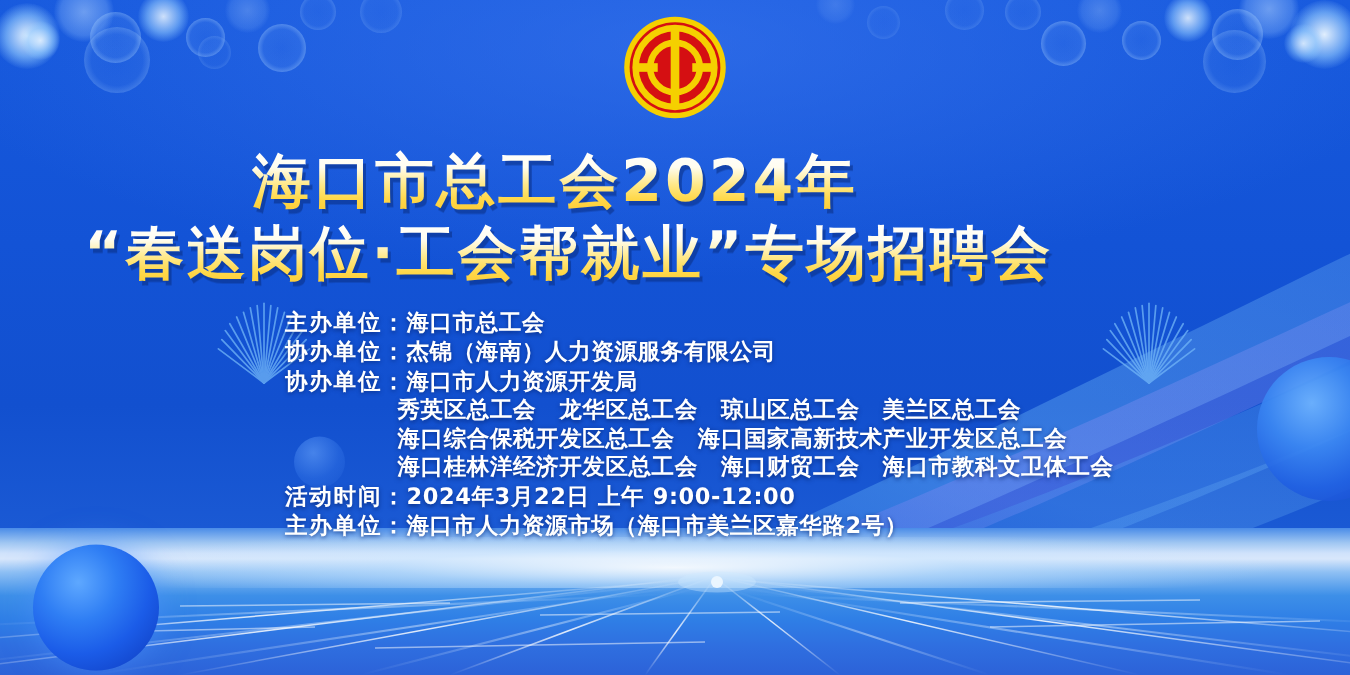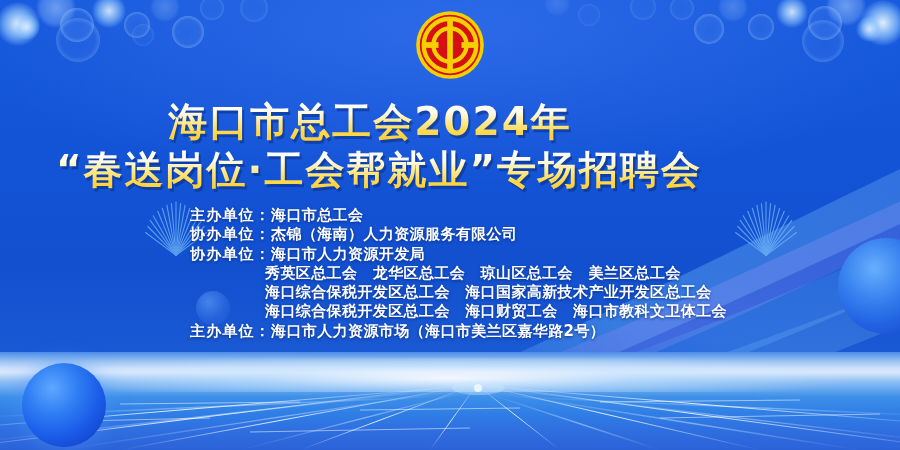"海口综合保税开发区总工会 海口财贸工会 海口市教科文卫体工会" div.row { text: 综合保税 -> 桂林洋经济 }
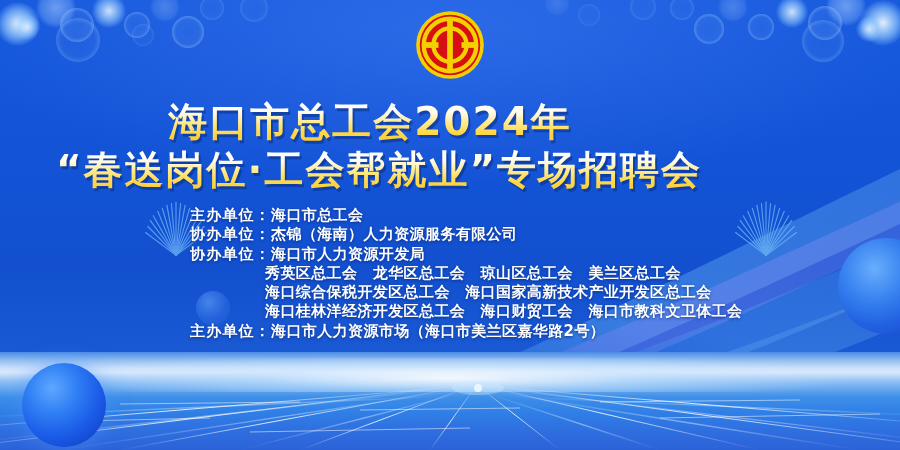"活动时间：2024年3月22日 上午 9:00-12:00" div.row { html: none -> <div> <span>活动时间：</span><span>2024年3月22日 上午 9:00-12:00</span> </div> }
